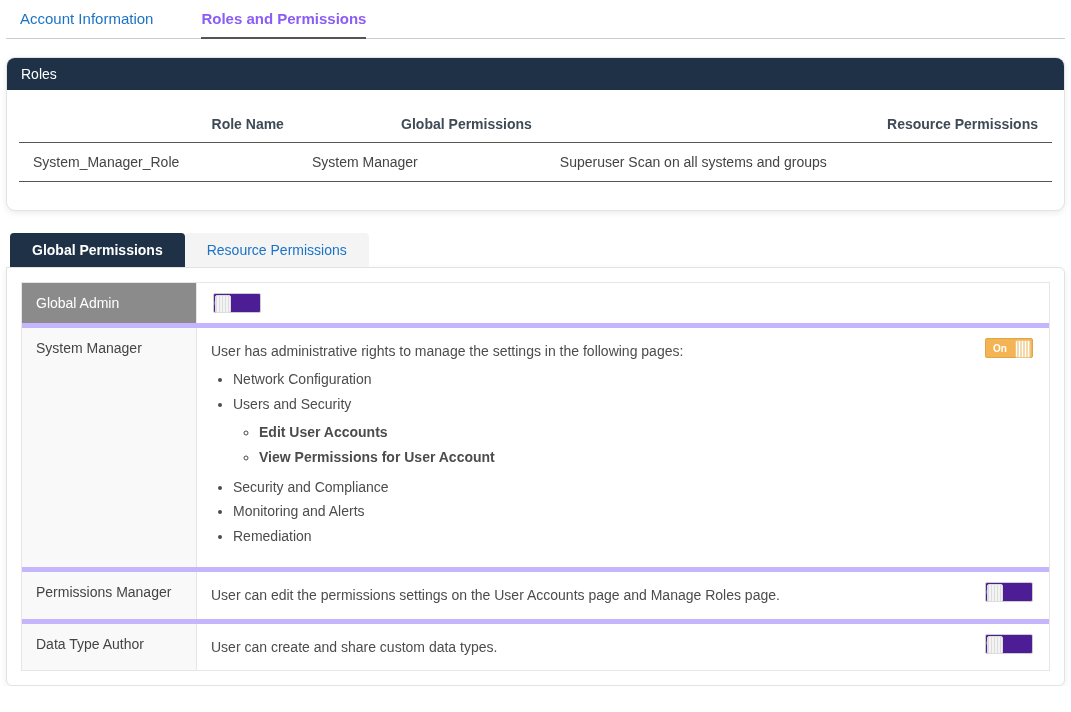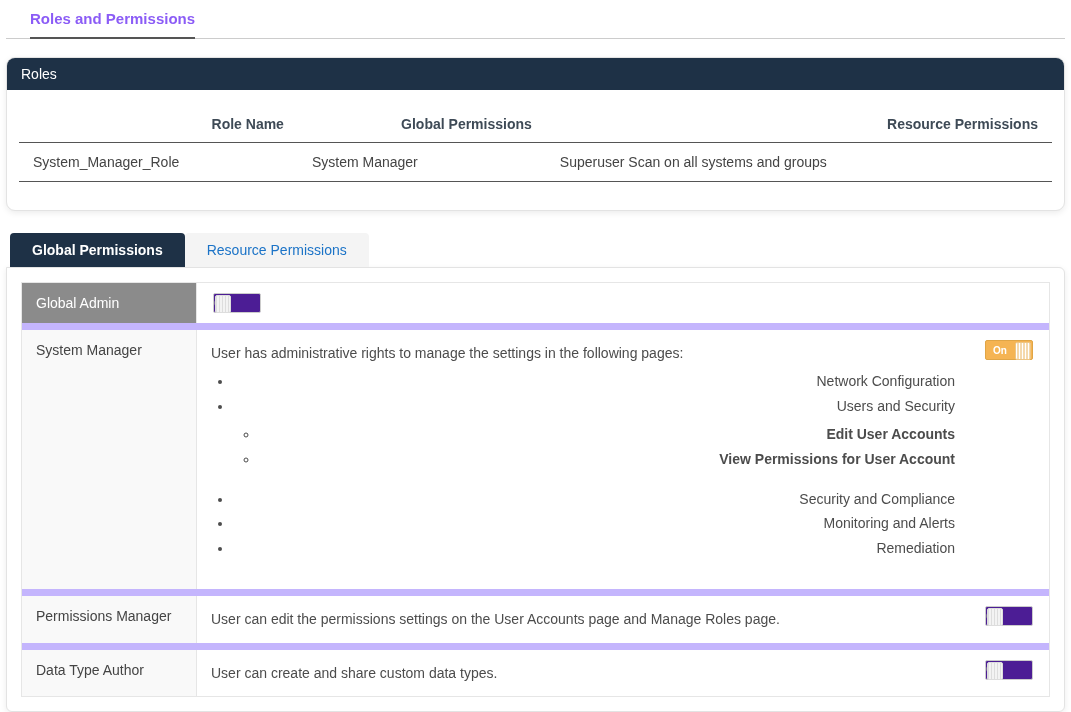"Account Information" div.top-tab { html: none -> <div>Account Information</div> }
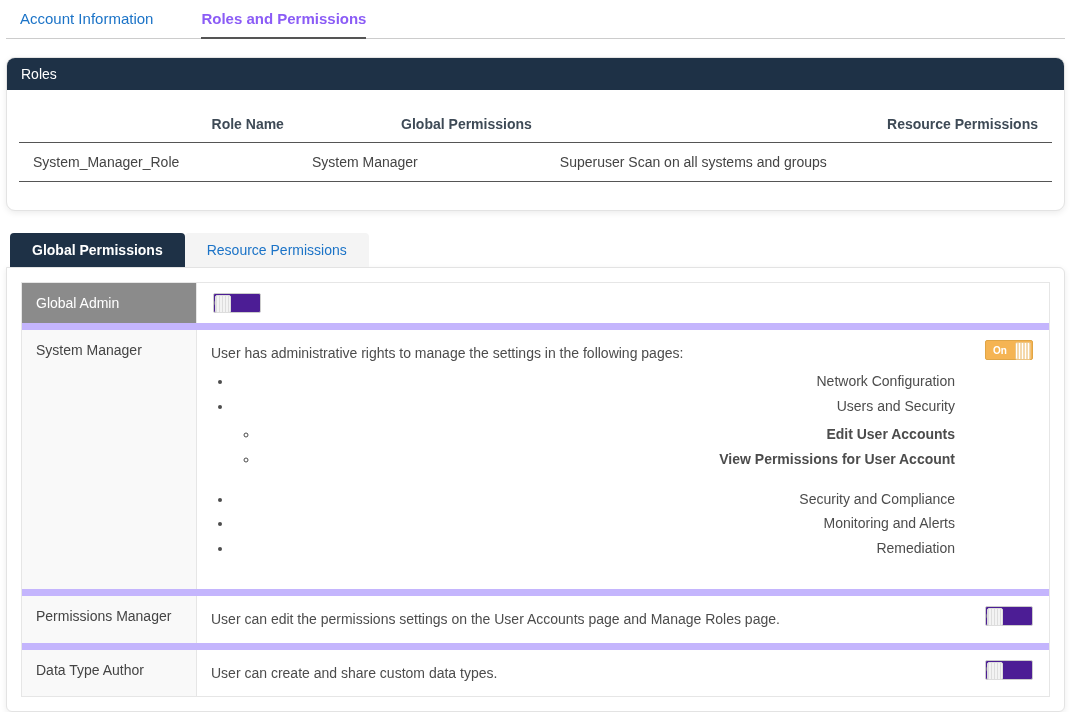"Global Admin" .perm-row { border-bottom: 7px solid #c4b5fd -> 5px solid #c4b5fd }
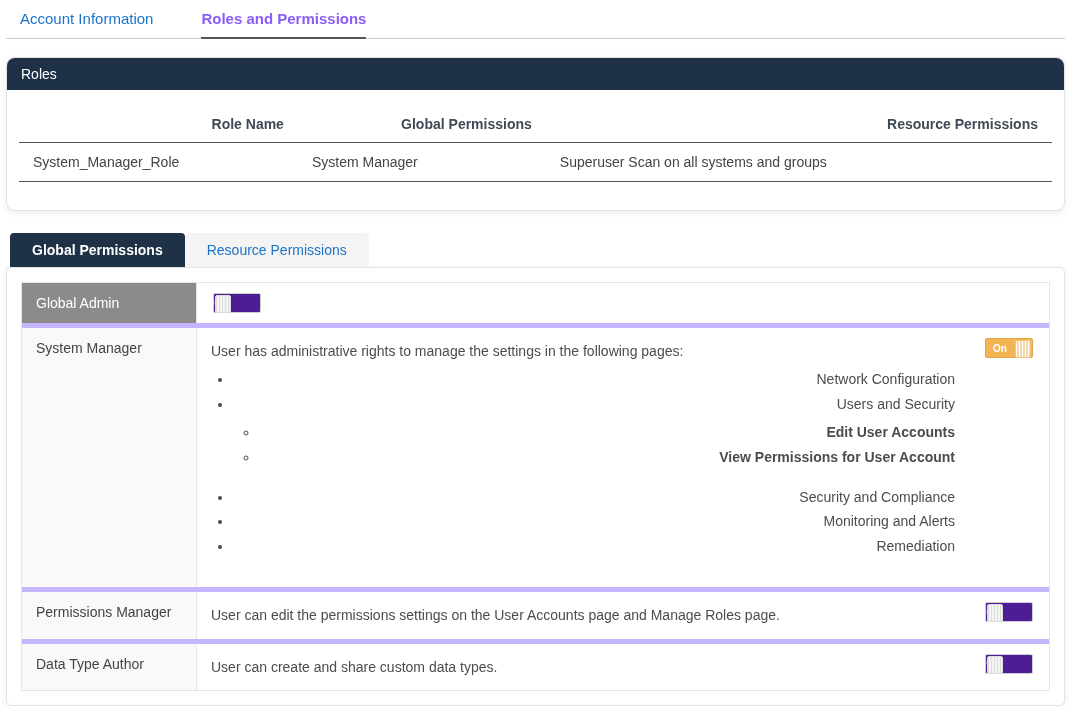"Network Configuration" .perm-desc-cell ul { margin: 6px 0 18px 22px -> 6px 0 8px 22px; text-align: right -> none }
